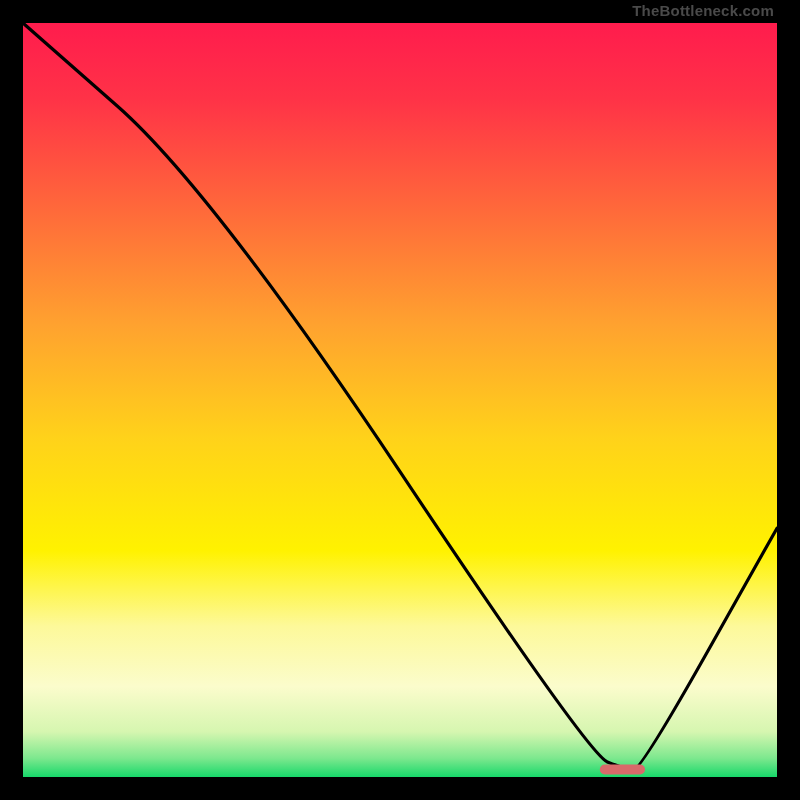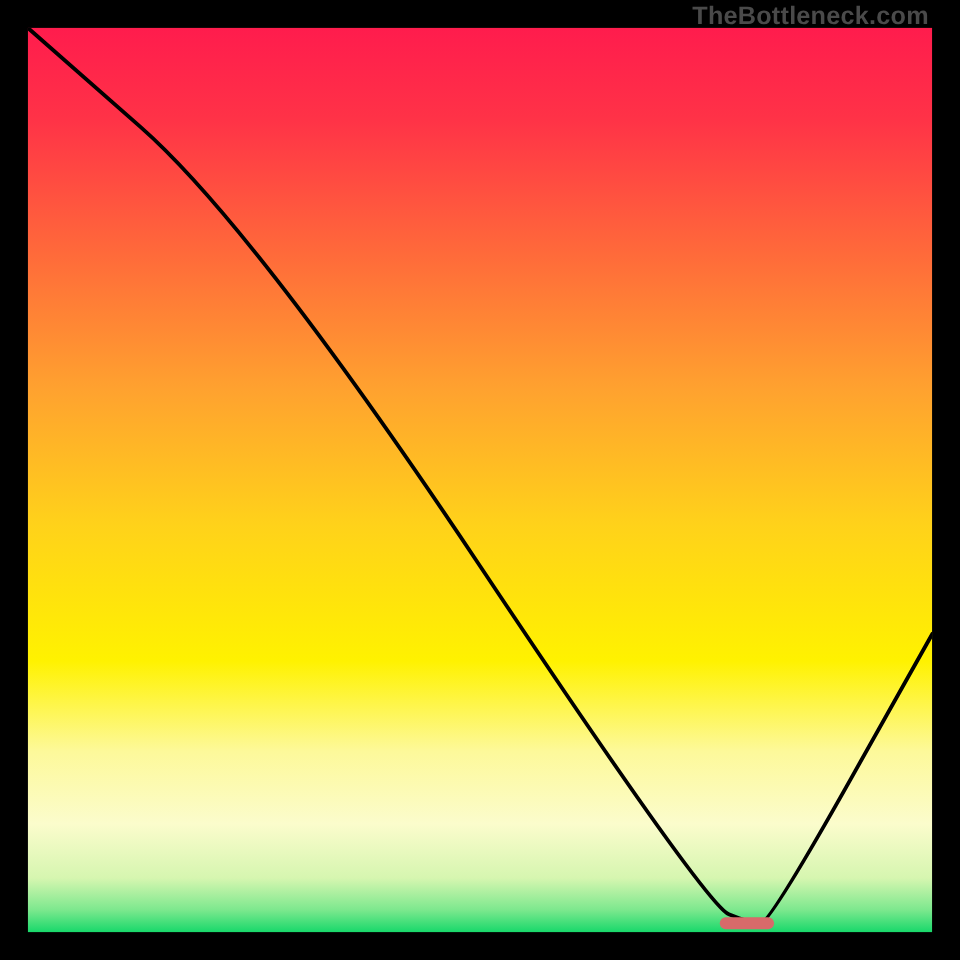"TheBottleneck.com" .watermark { font-size: 21px -> 15px }
